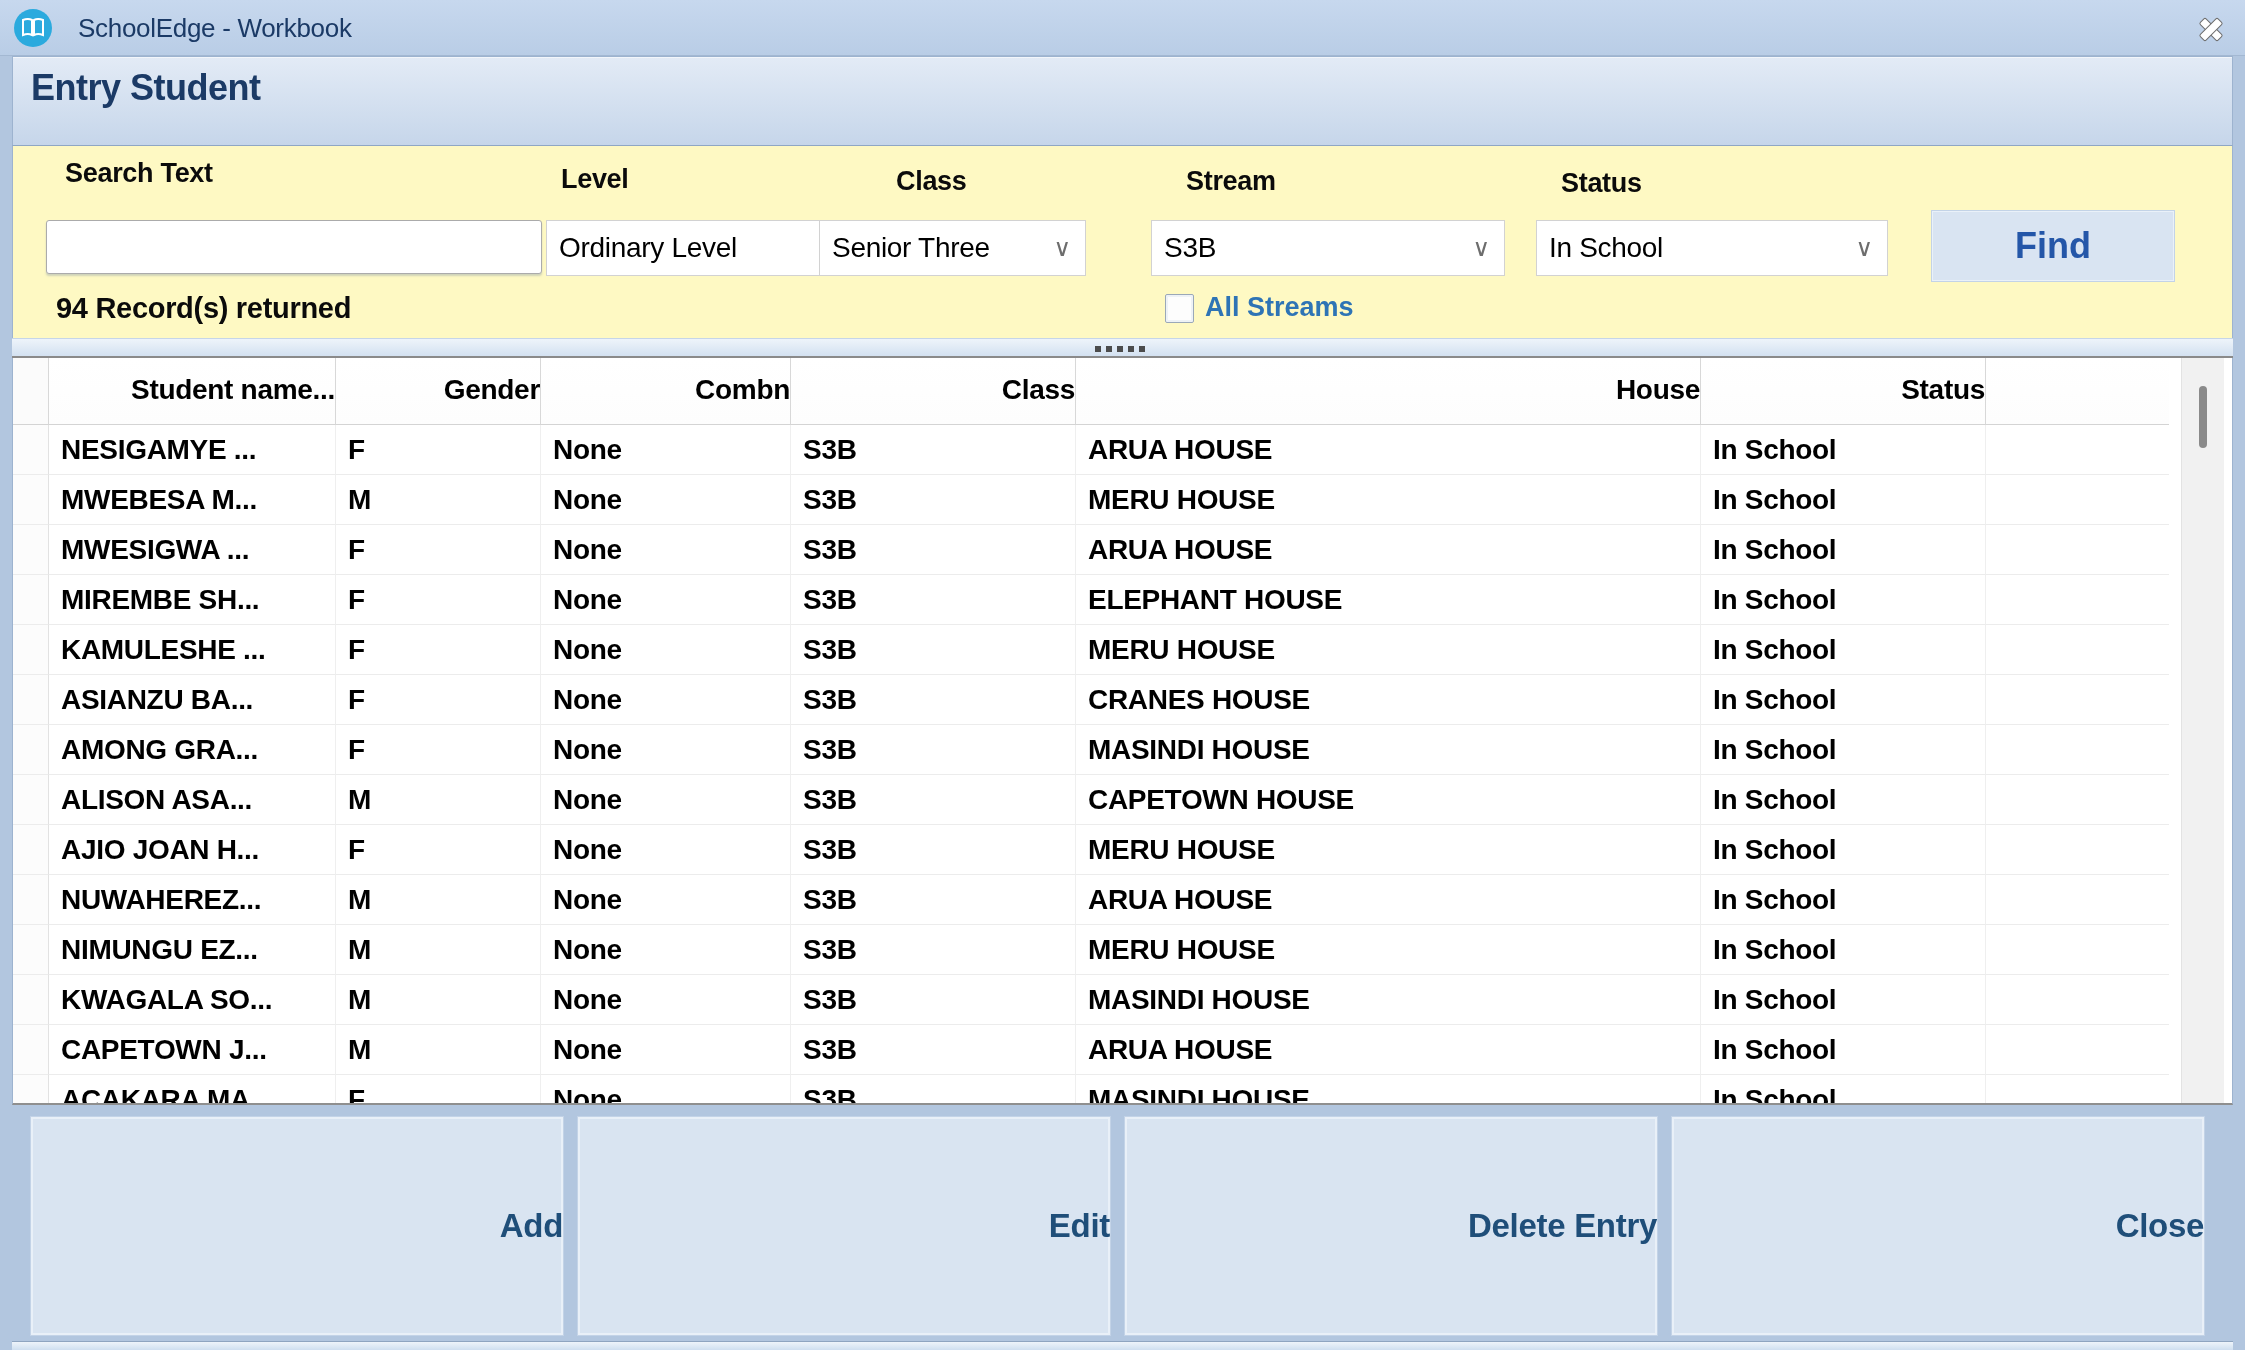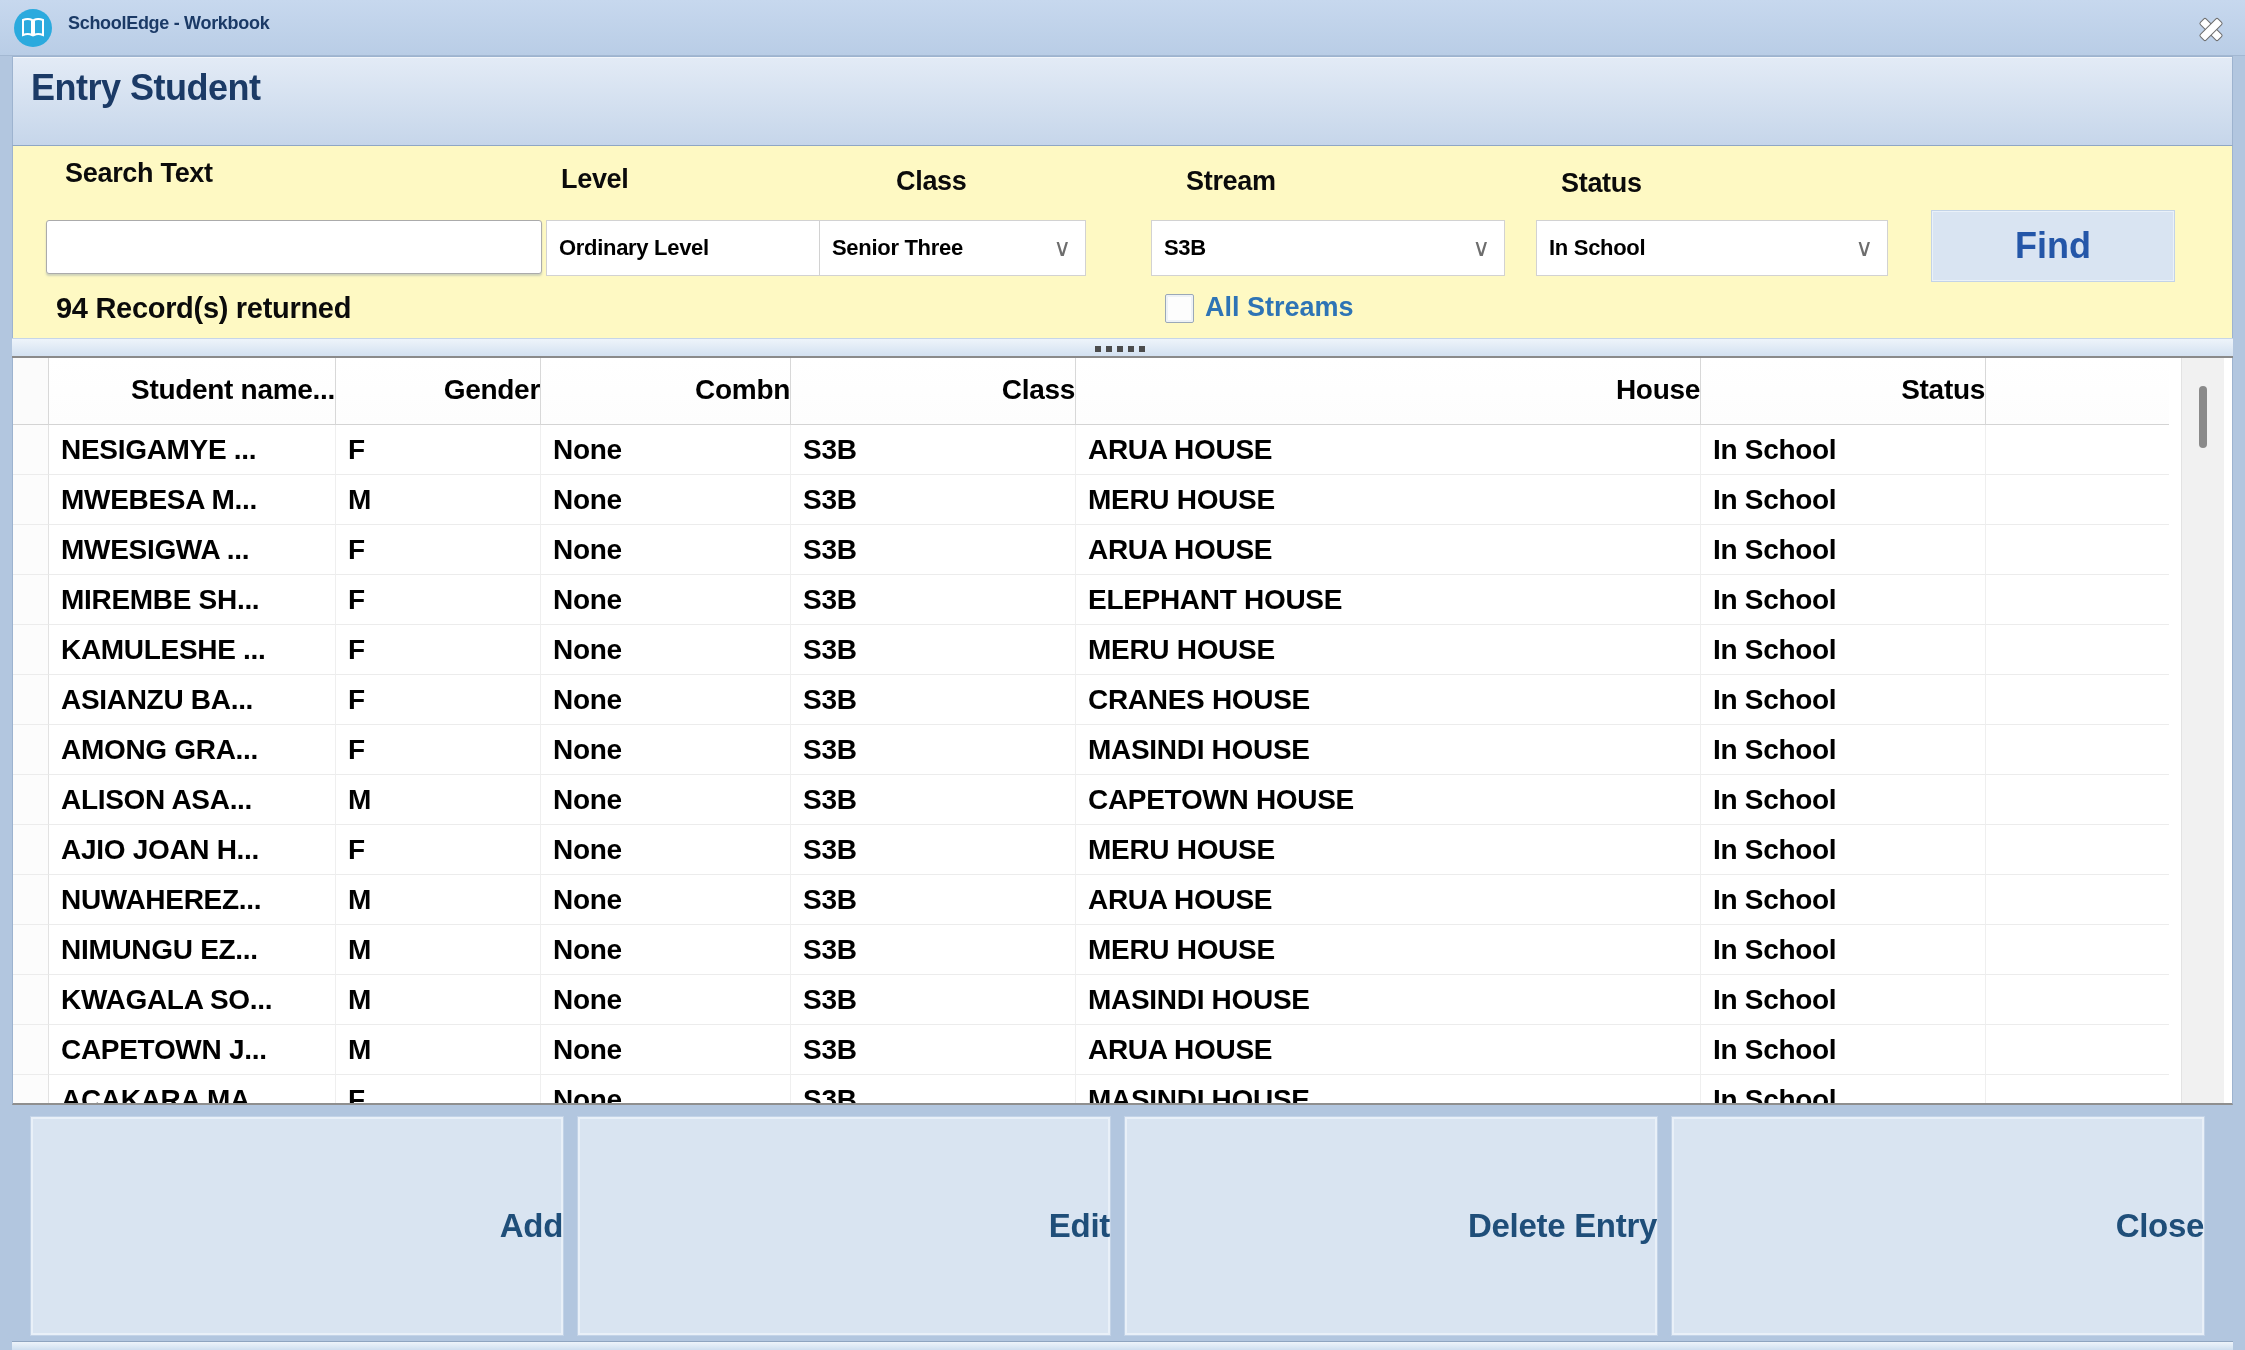"SchoolEdge - Workbook" .title-text { font-size: 18px -> 26px; font-weight: 700 -> 400; left: 68px -> 78px }
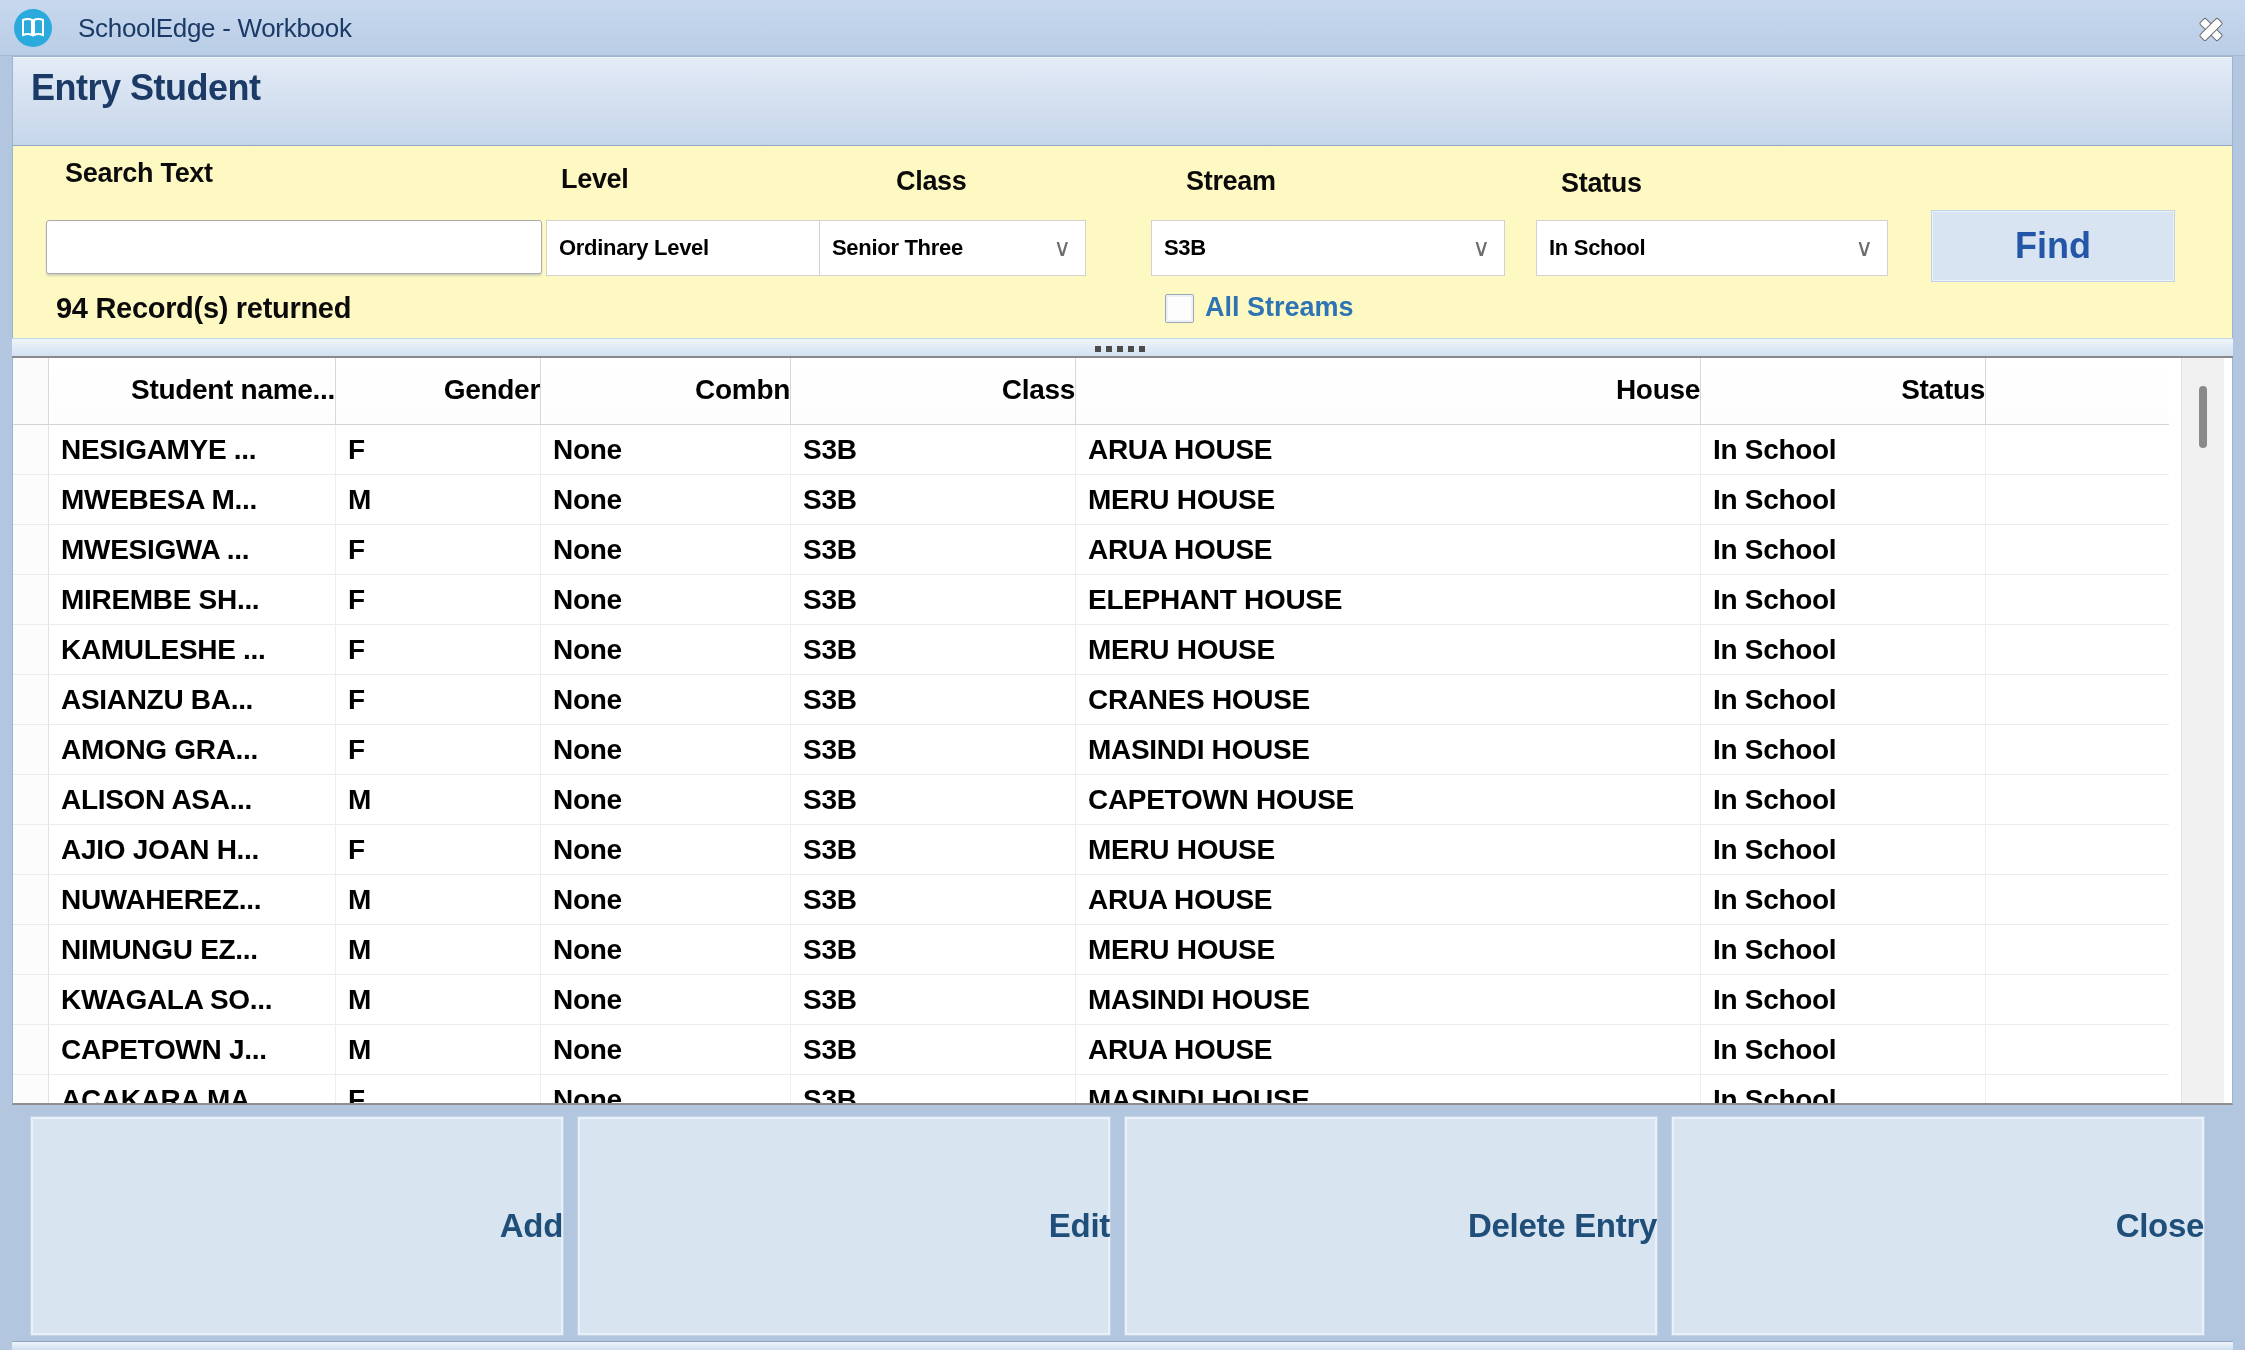"Ordinary Level" .combo .val { font-size: 22px -> 28px; font-weight: bold -> normal }
